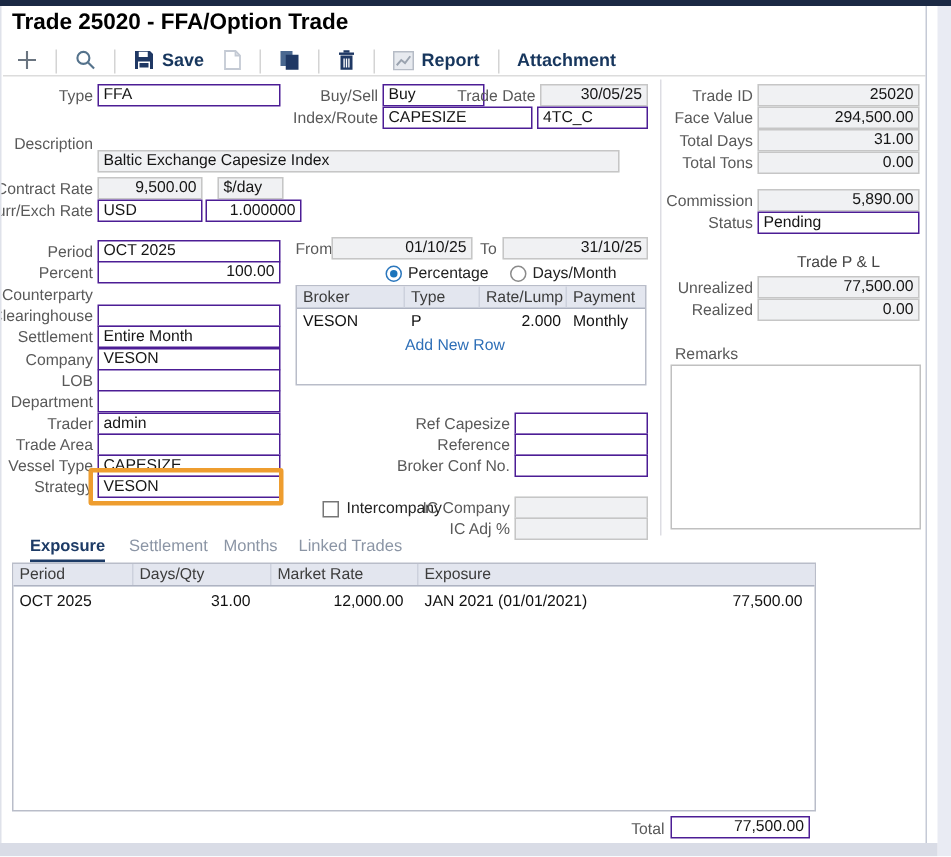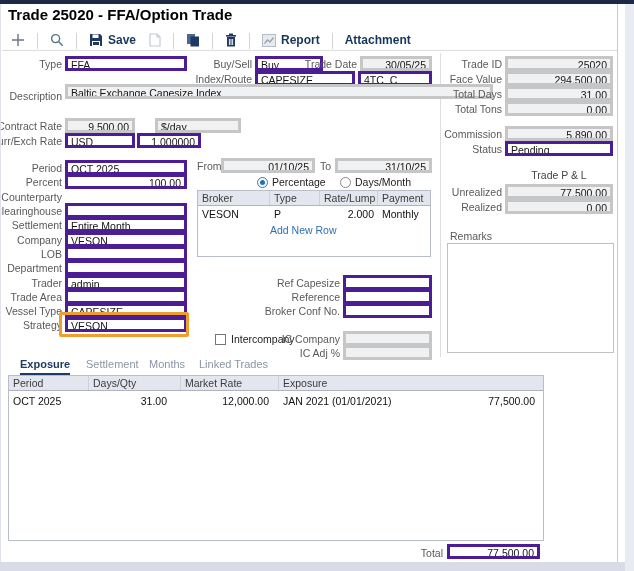"FFA" .inp { border: 3px solid #4c1d95 -> 1px solid #4c1d95 }
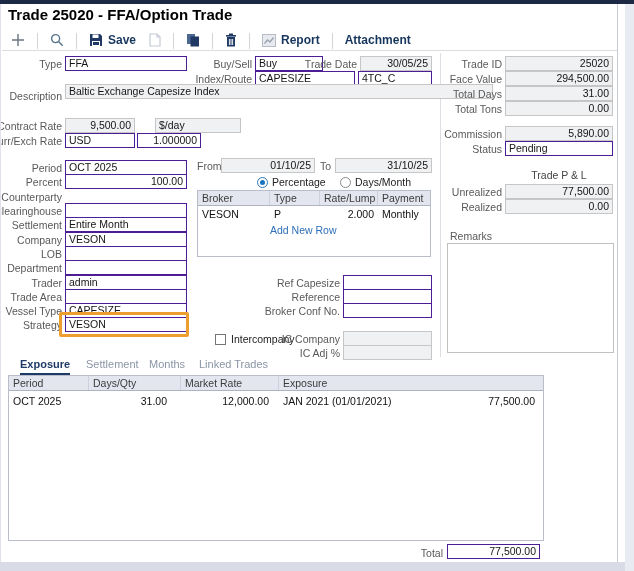"Baltic Exchange Capesize Index" div.inp { top: 84px -> 100px; width: 428px -> 348px }
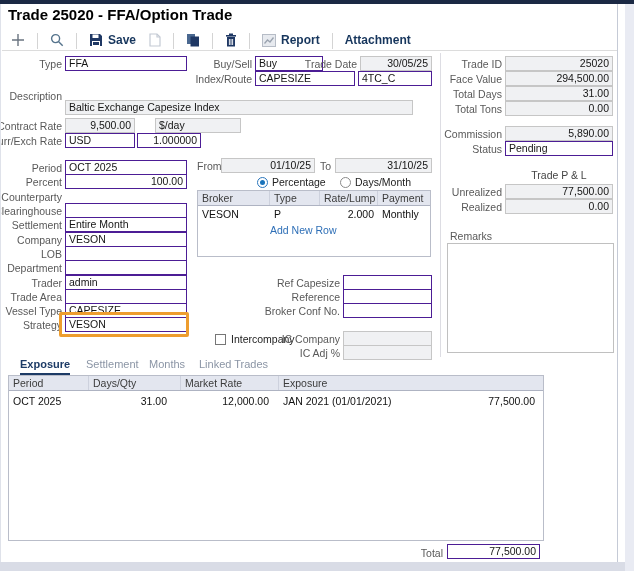"$/day" div.inp { left: 155px -> 145px; width: 86px -> 44px }
